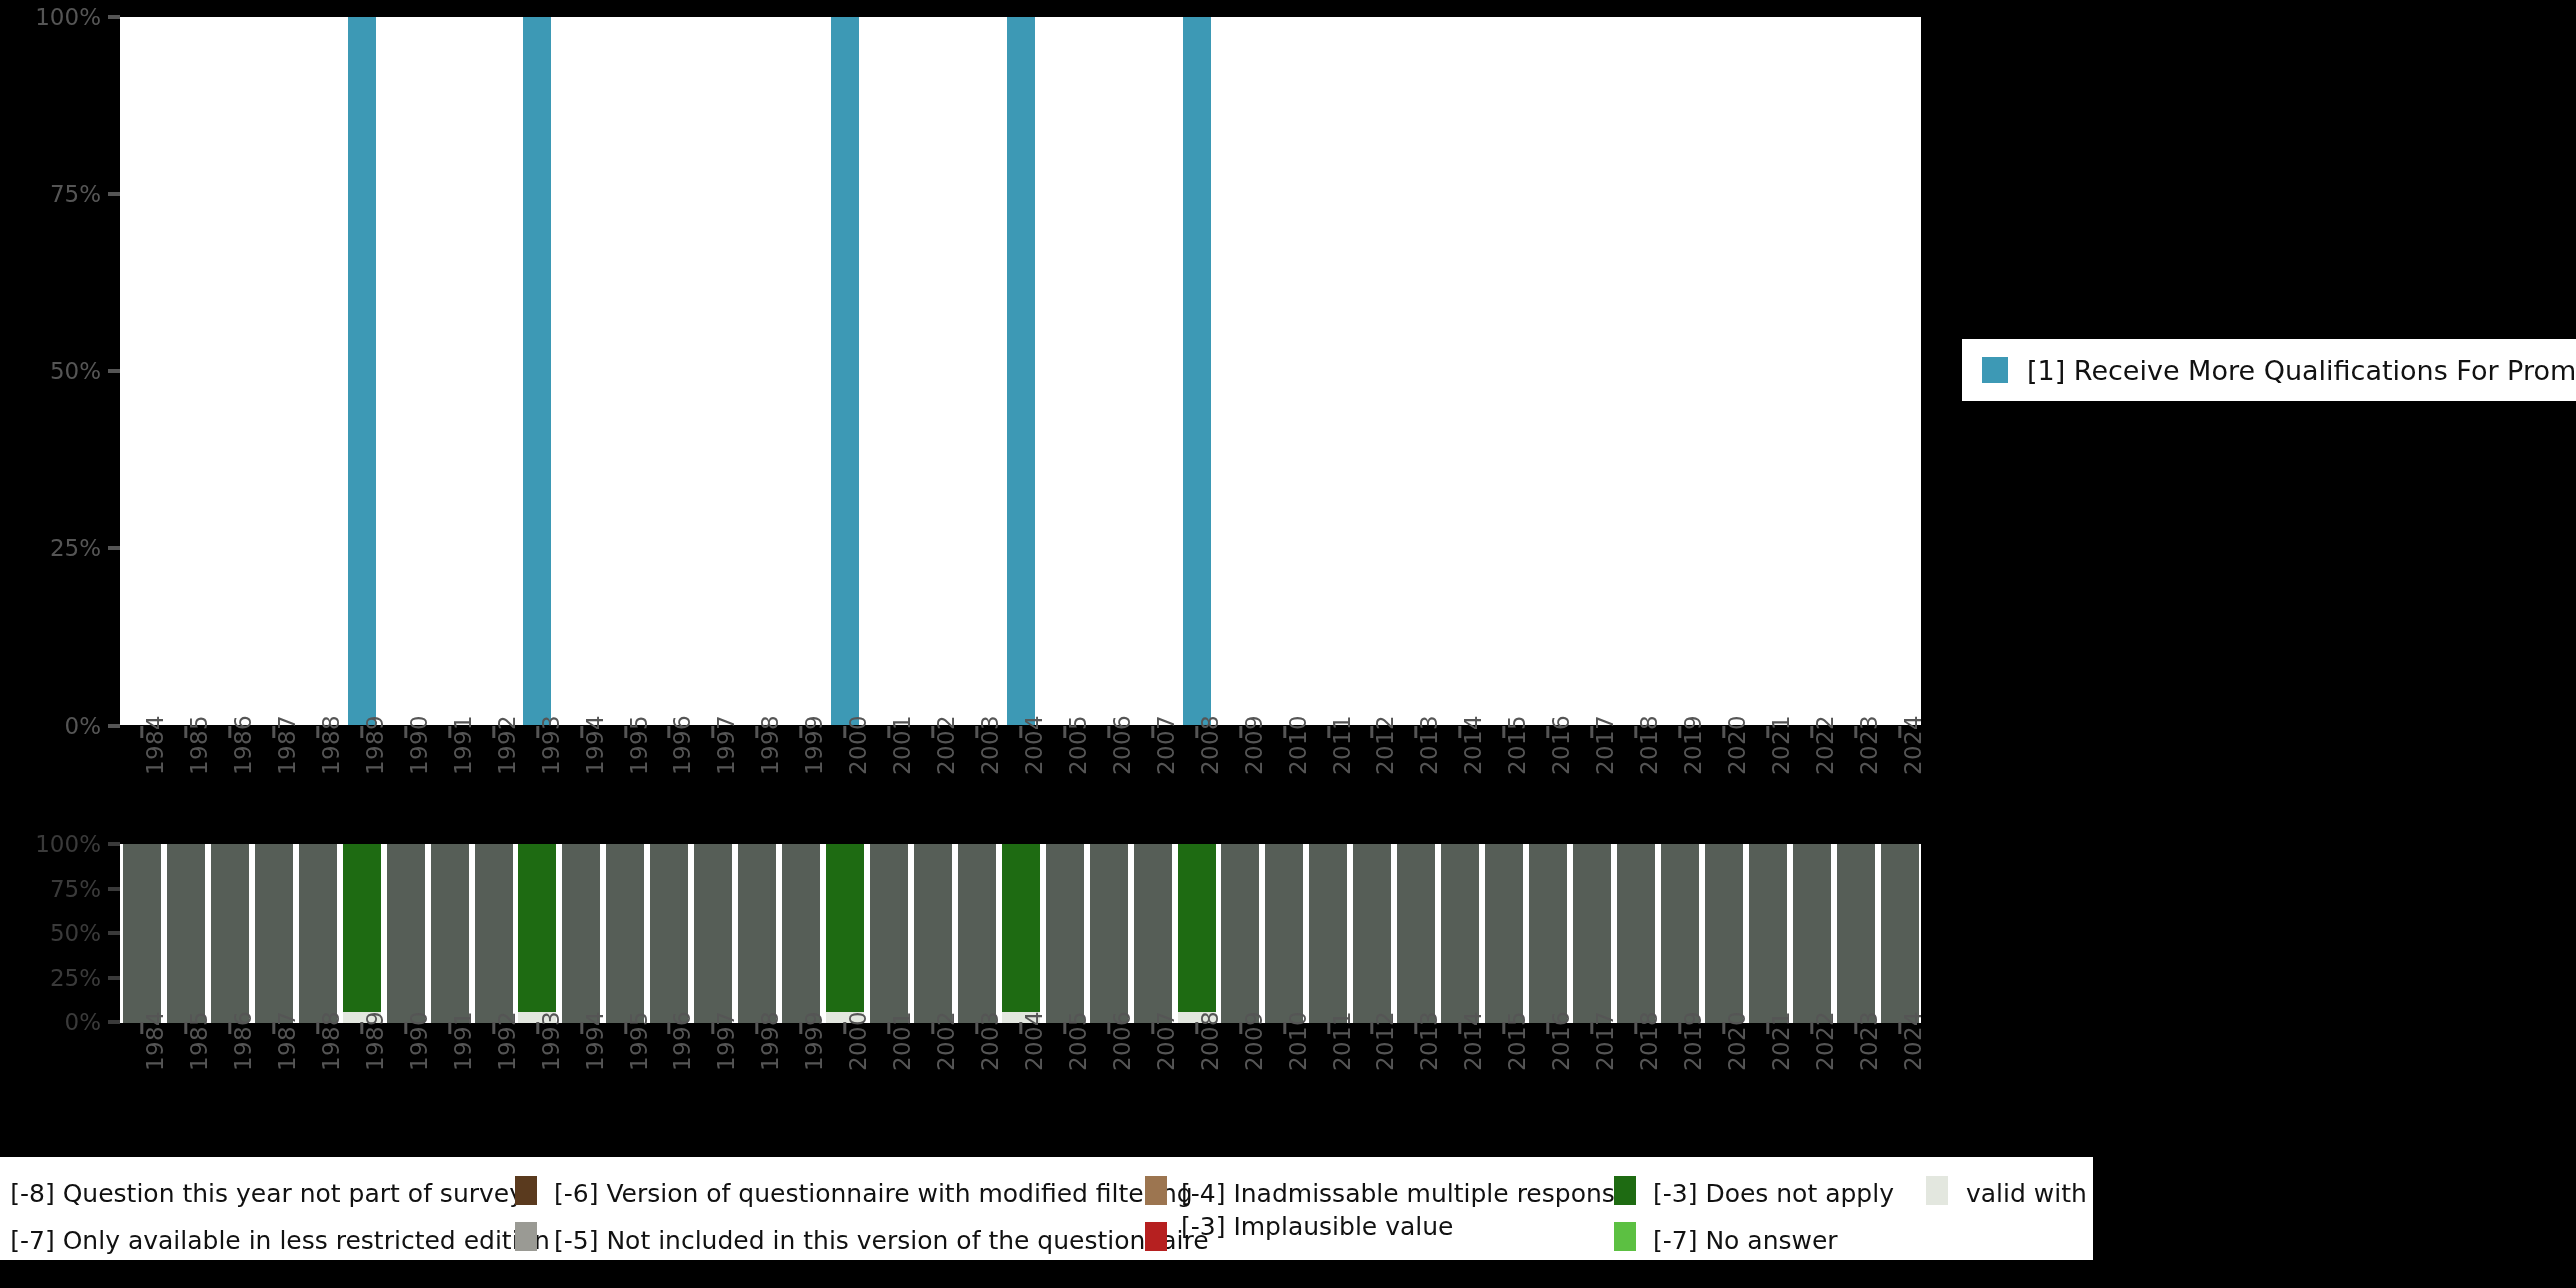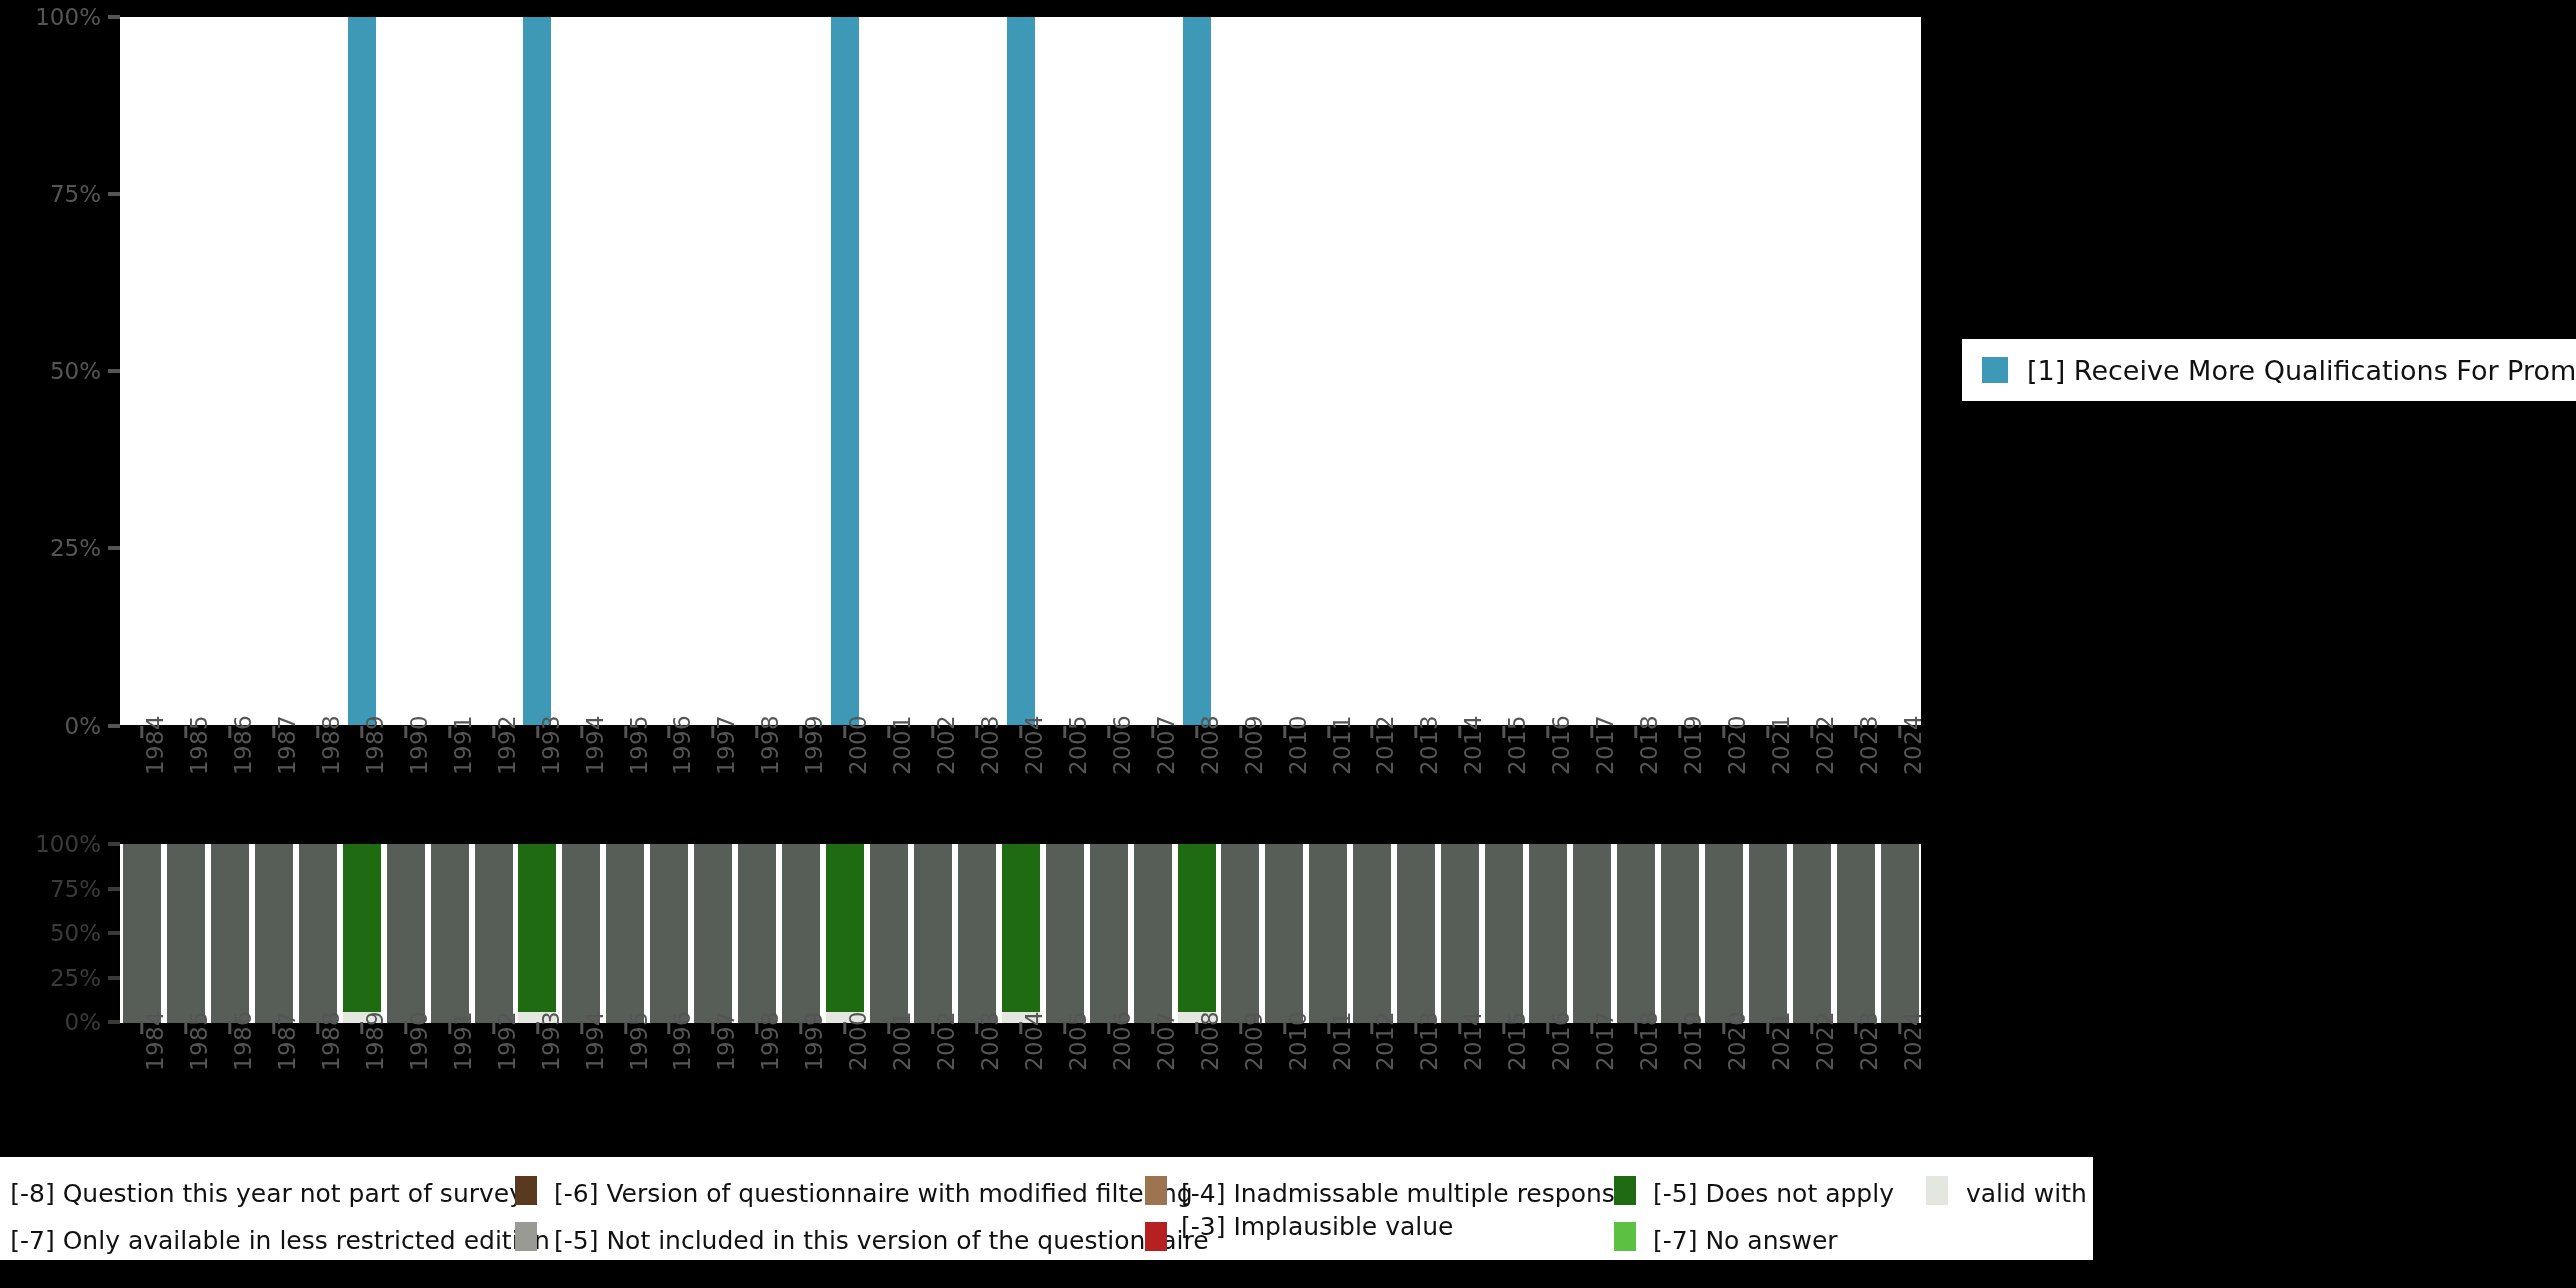"[-5] Does not apply" span.cl-lbl { text: -5 -> -3 }
